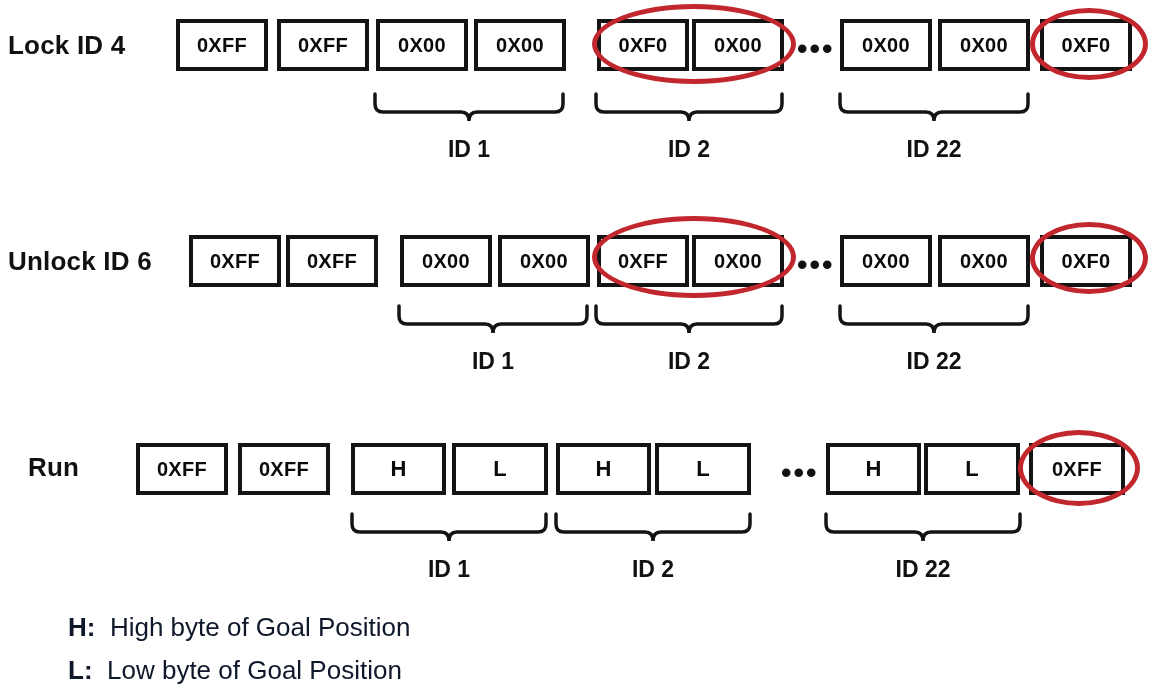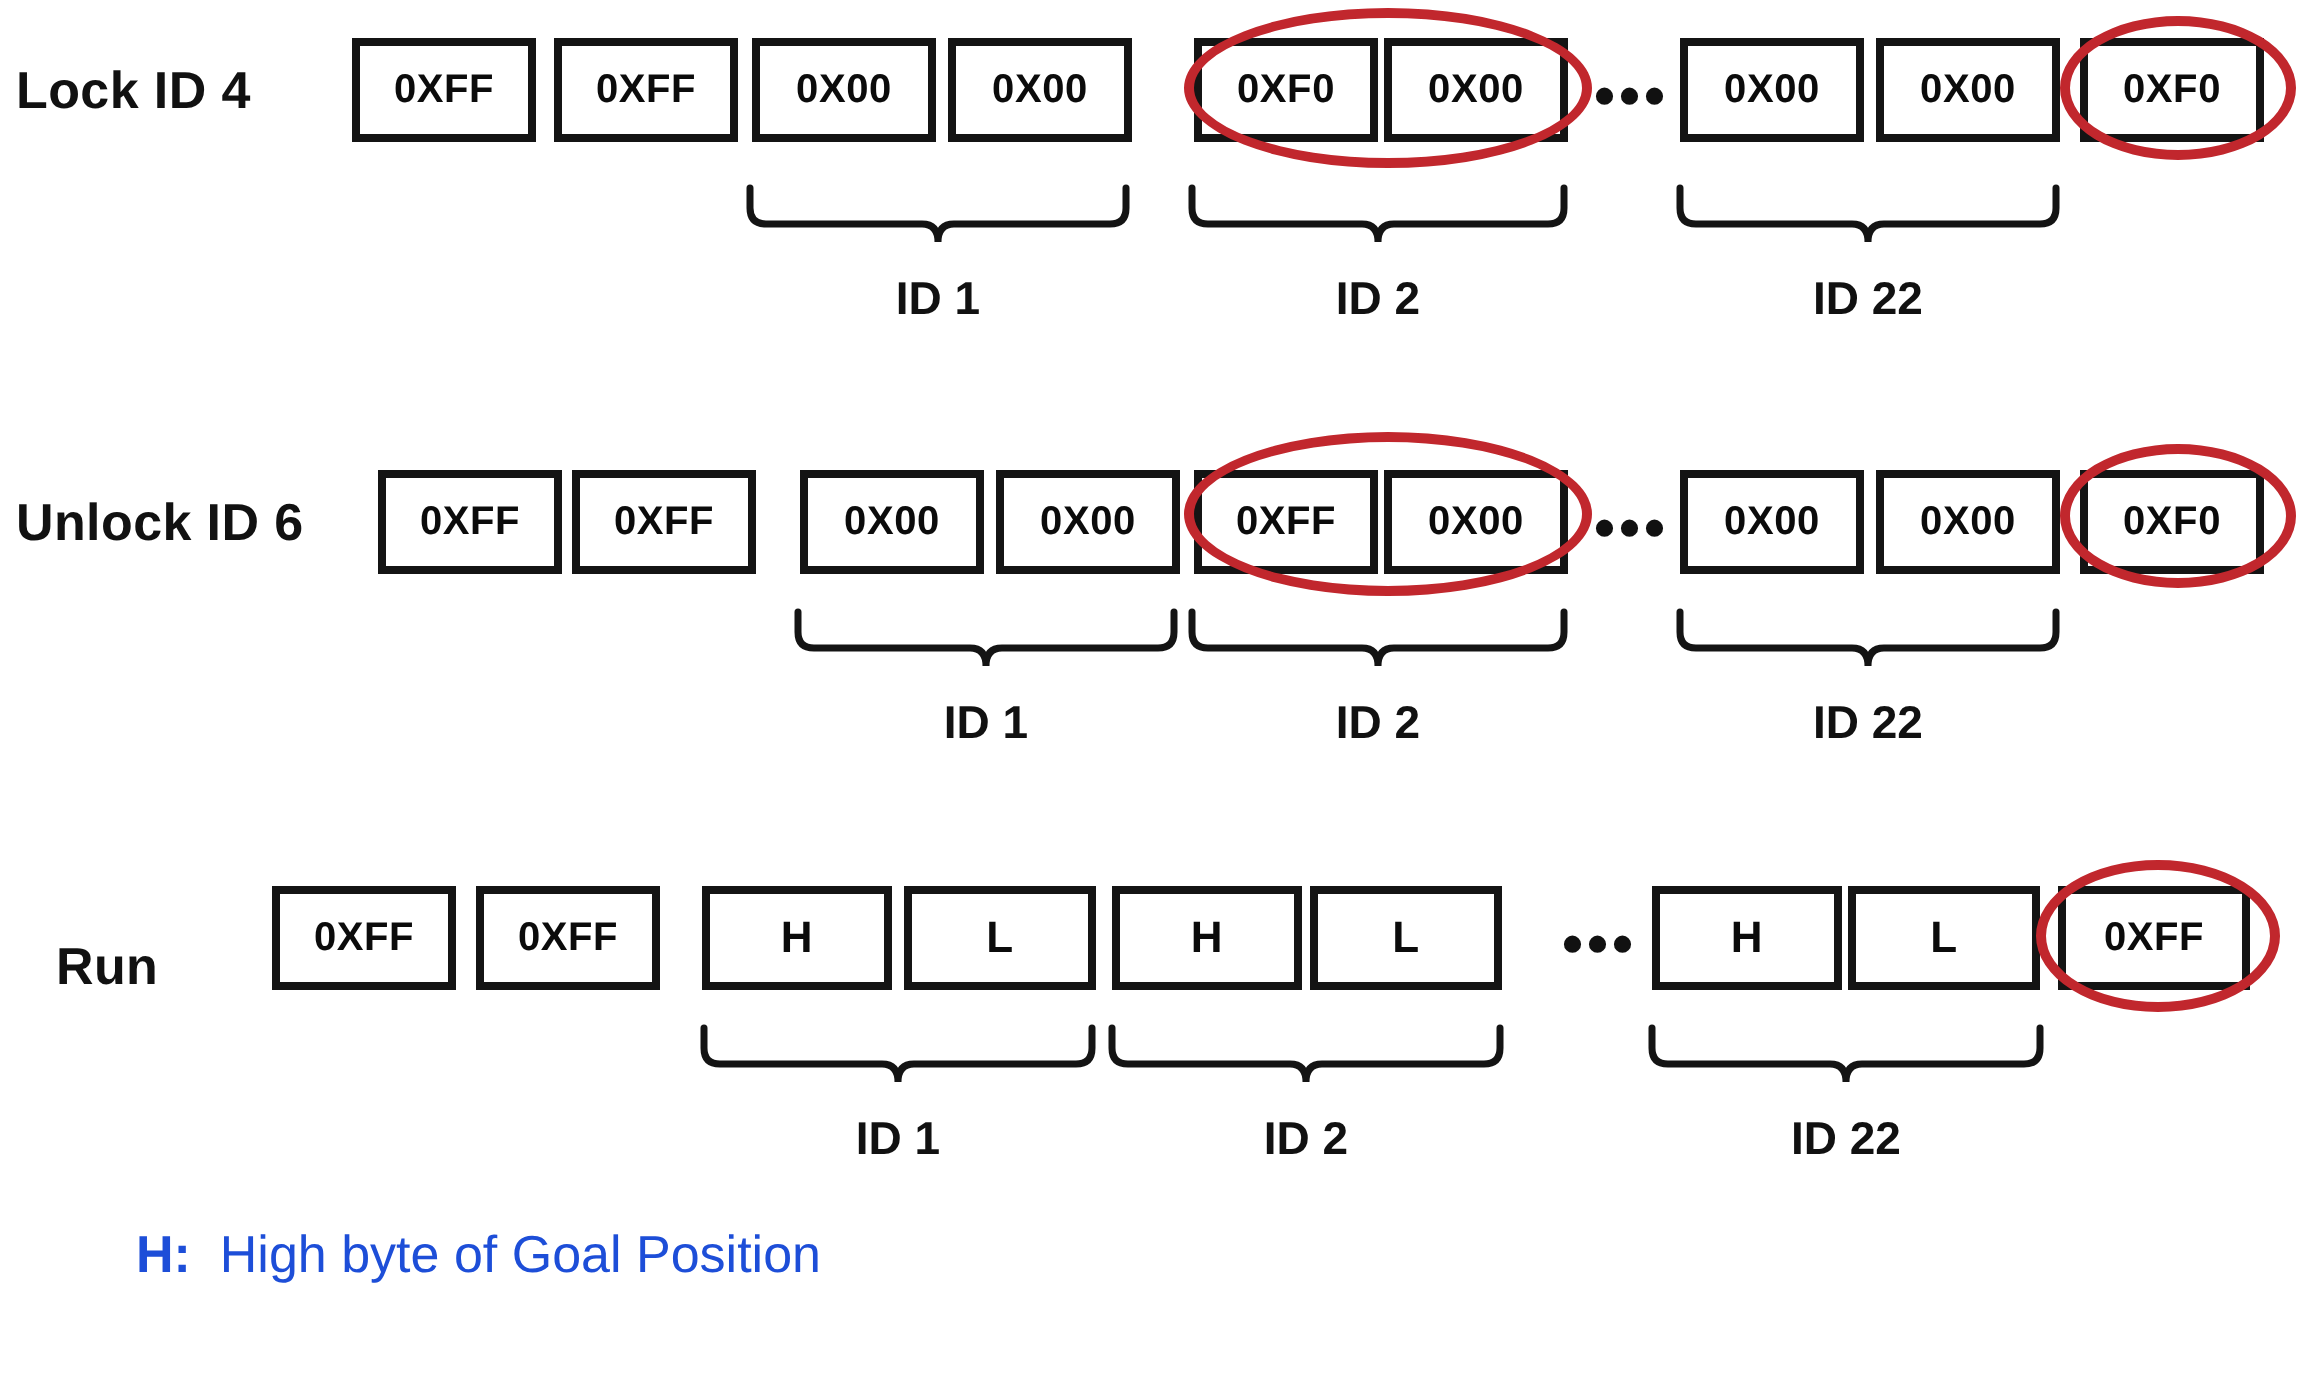"Run" div.row-label { top: 468px -> 452px }
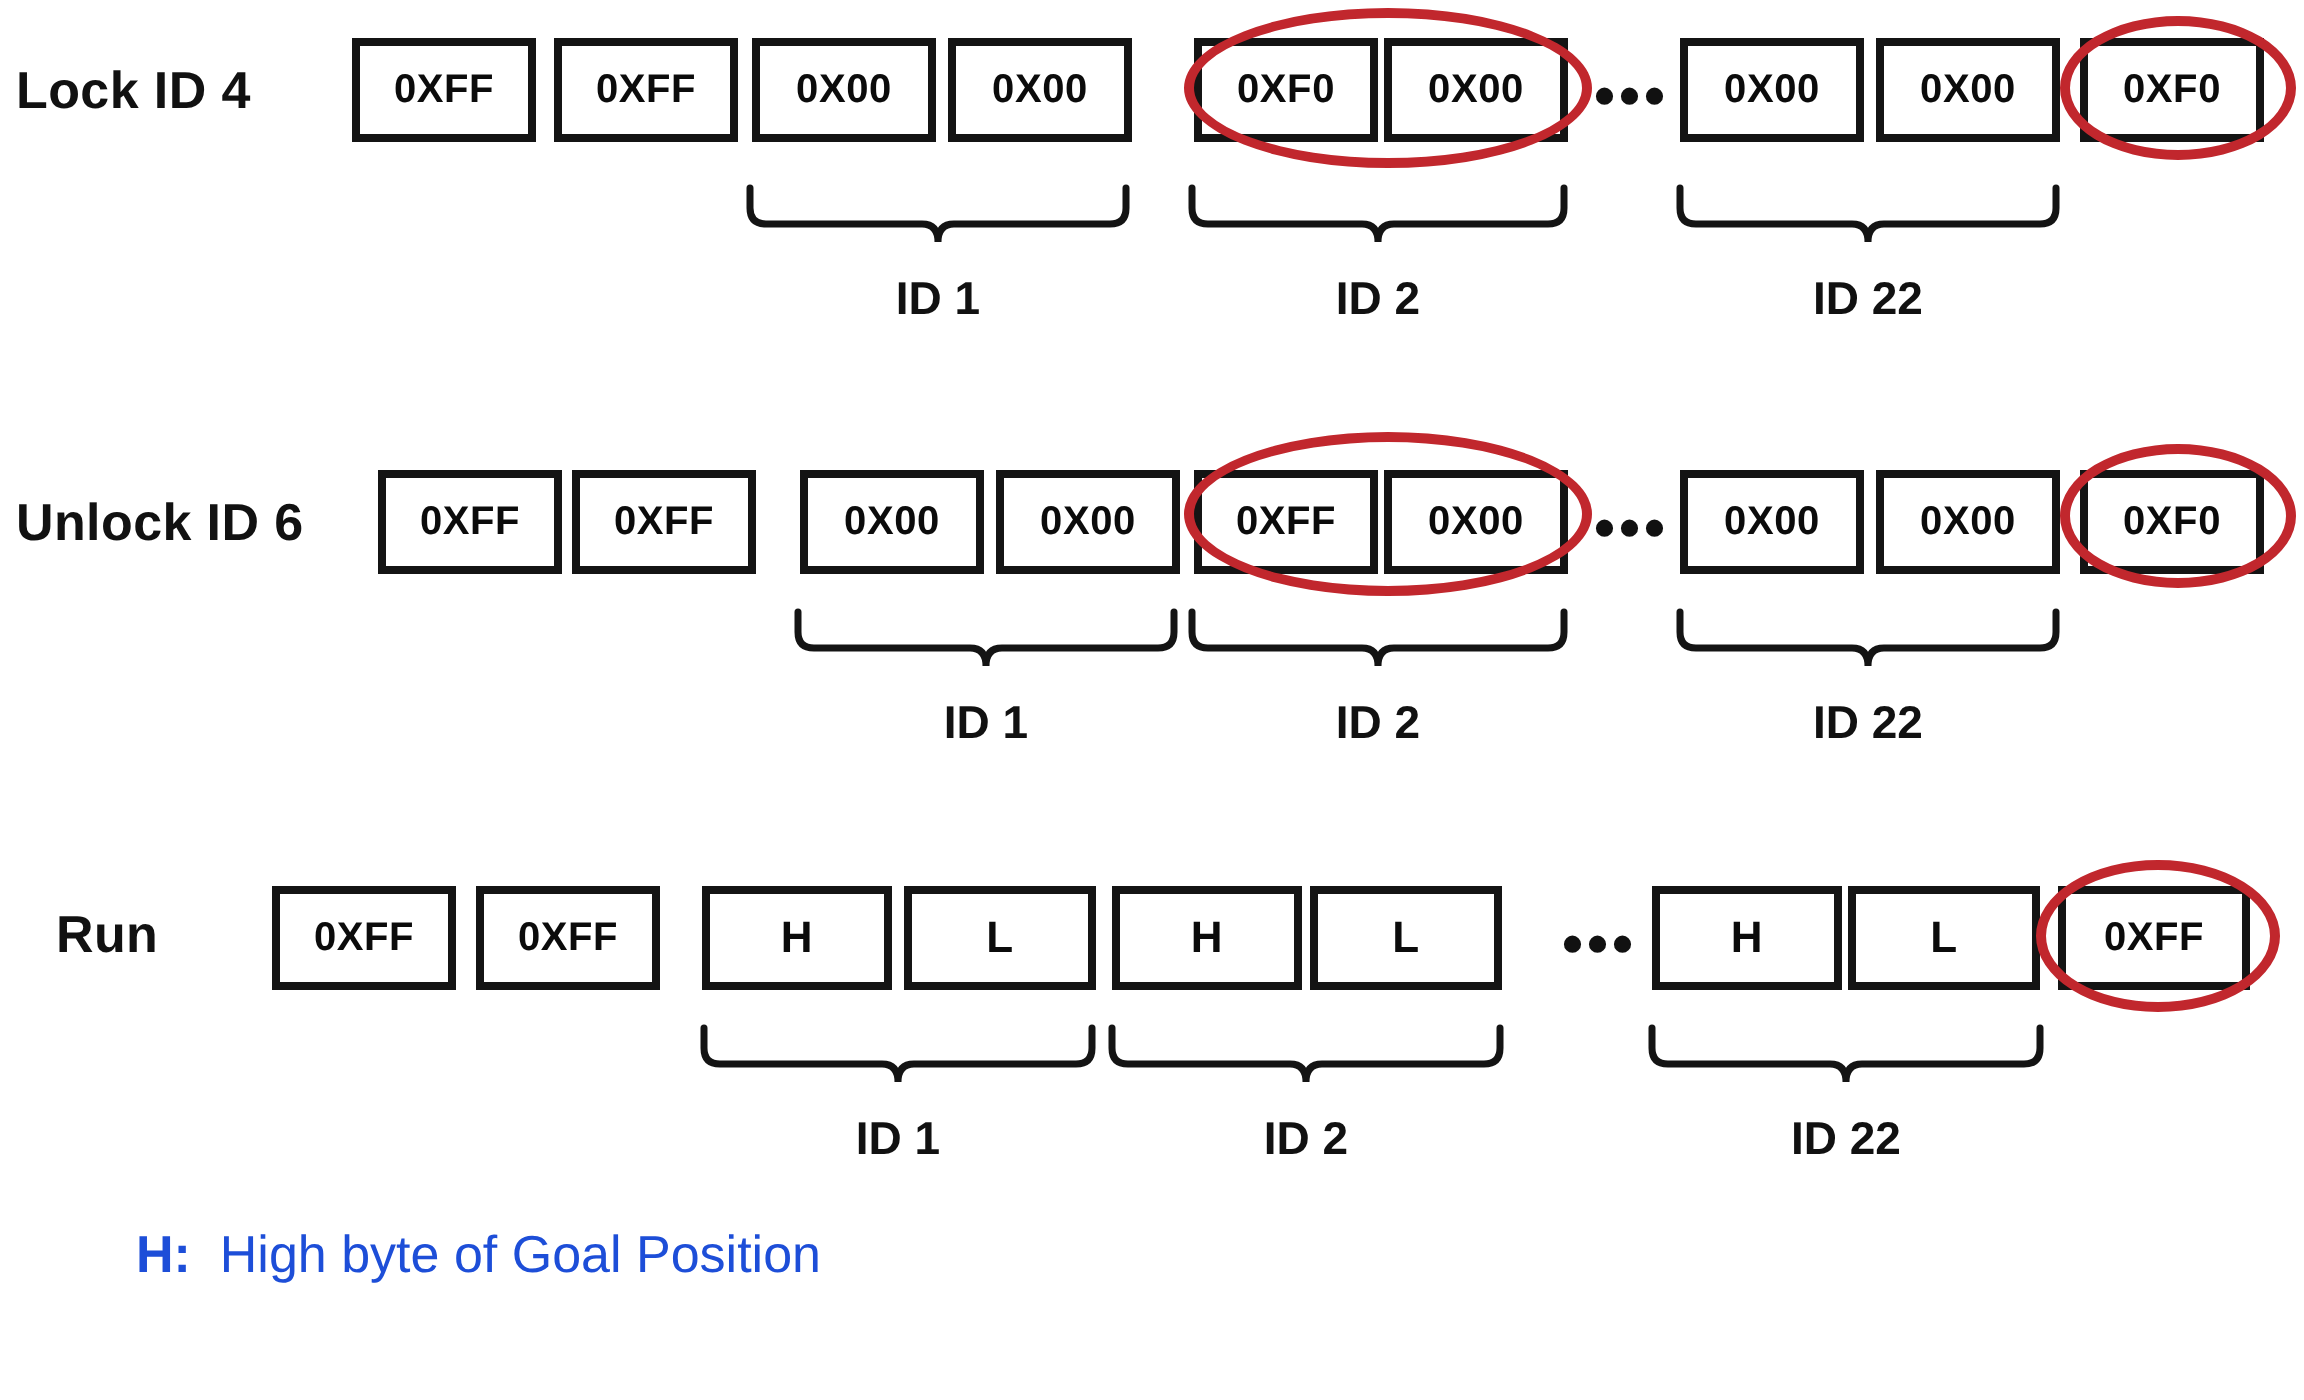"H: High byte of Goal" .legend-line { color: #1d4ed8 -> #0f172a }
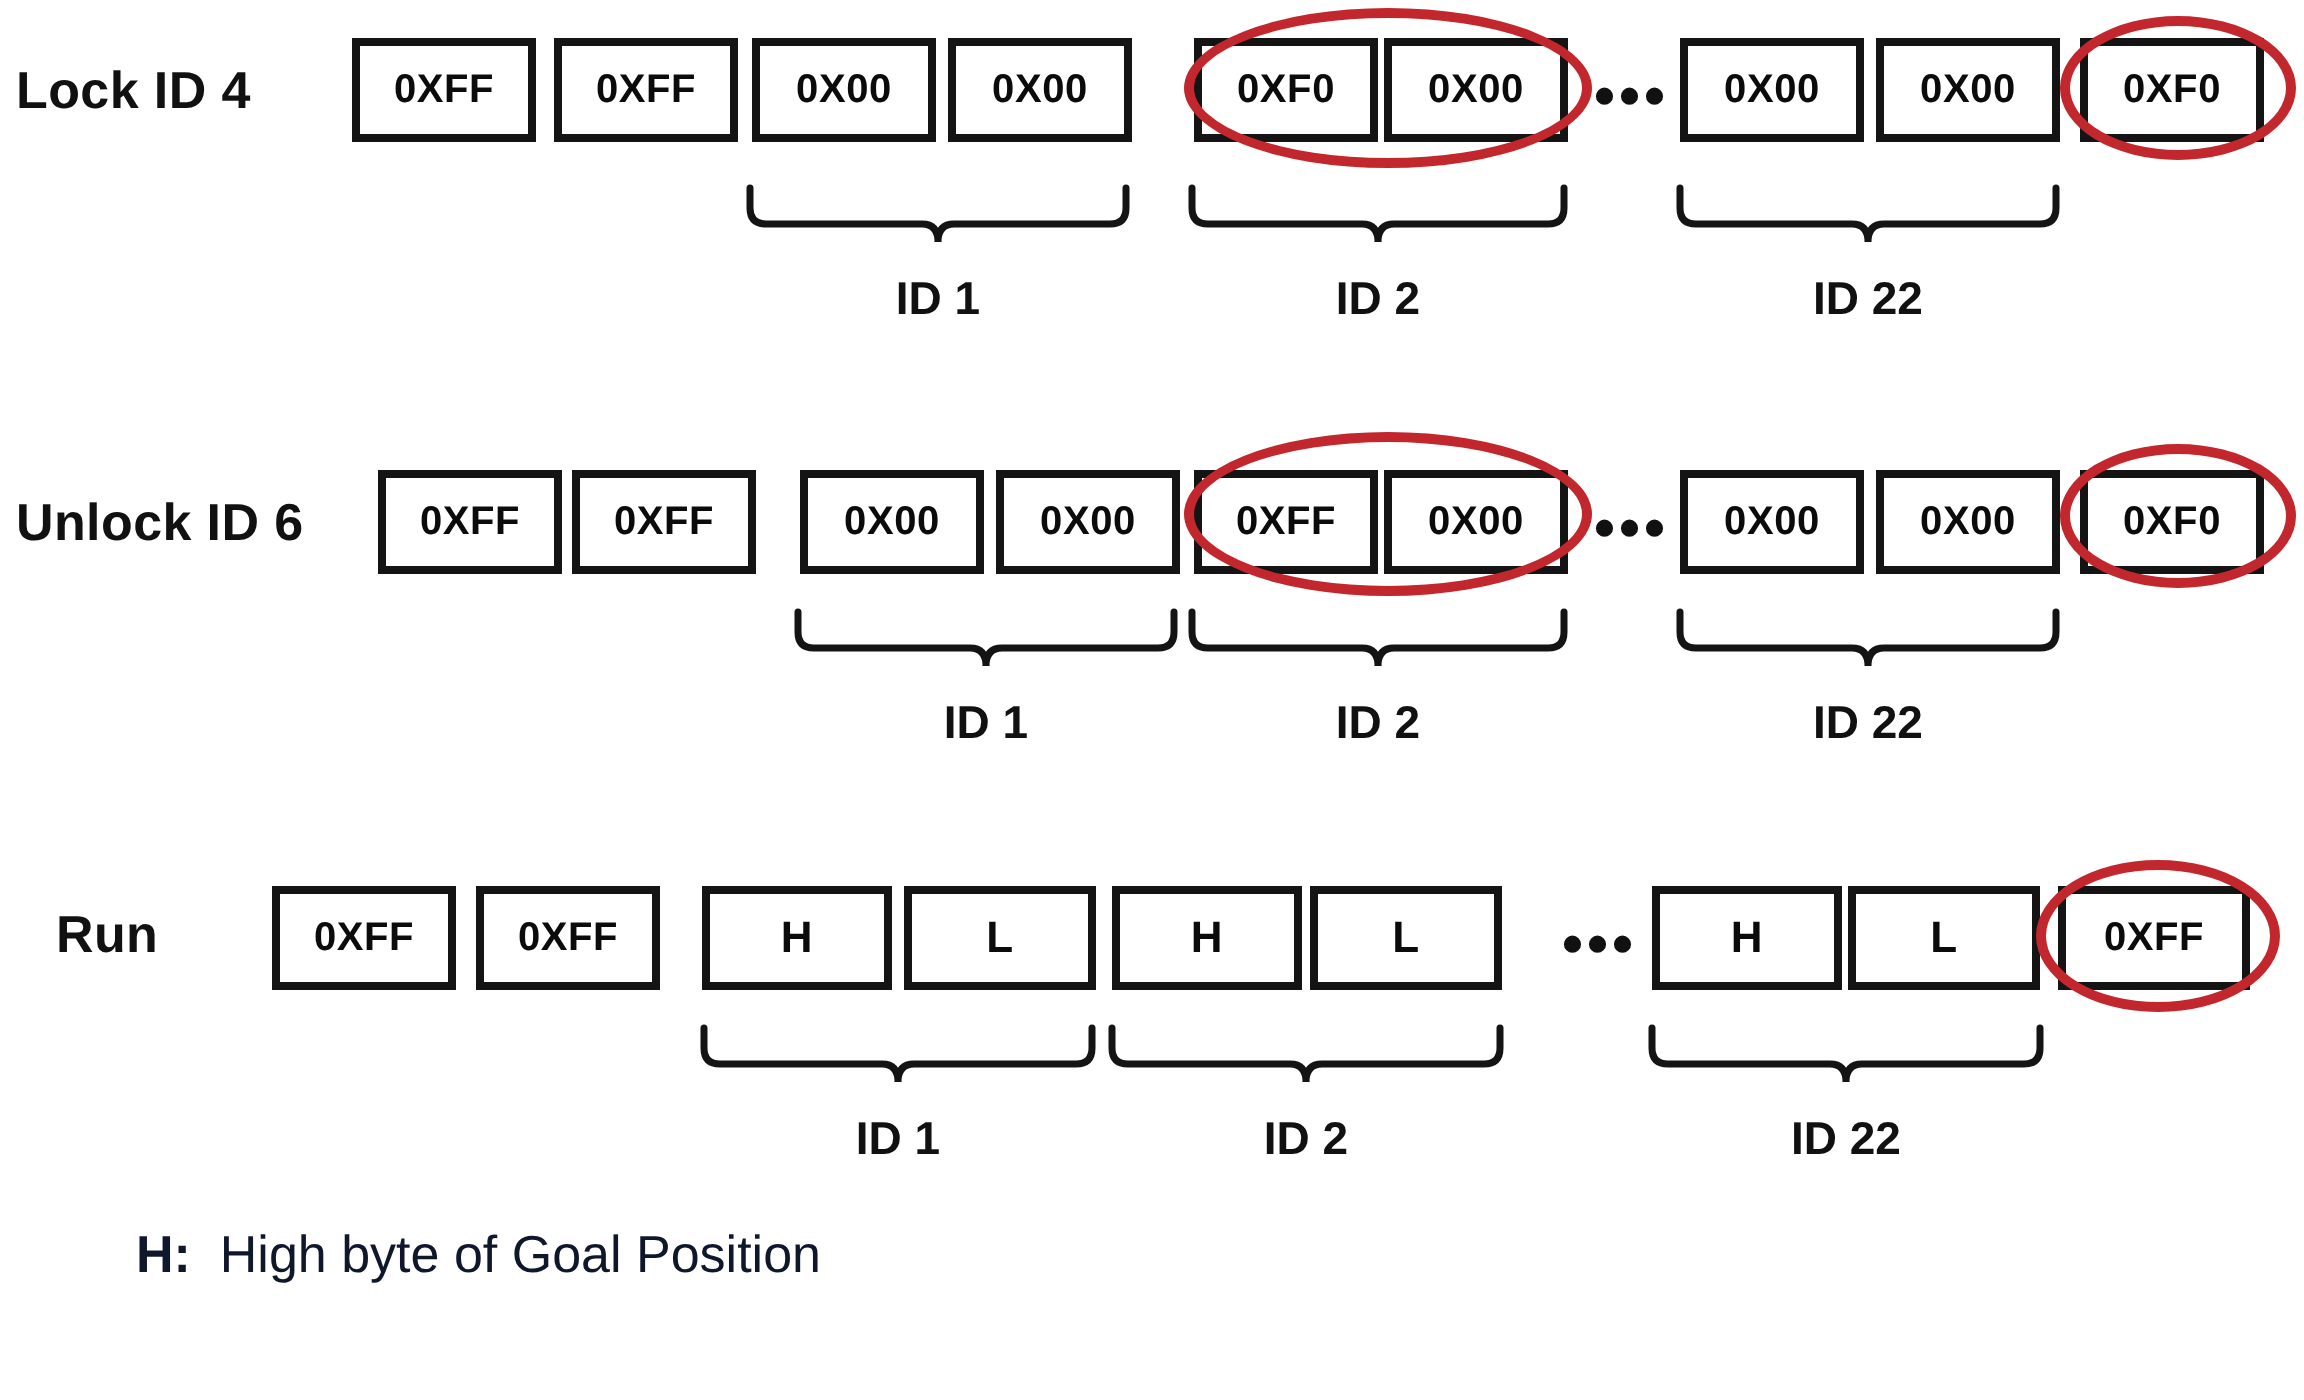"L: Low byte of Goal" div.legend-line { html: none -> <div><span>L:</span>&nbsp;&nbsp;<span>Low byte of Goal Position</span></div> }
